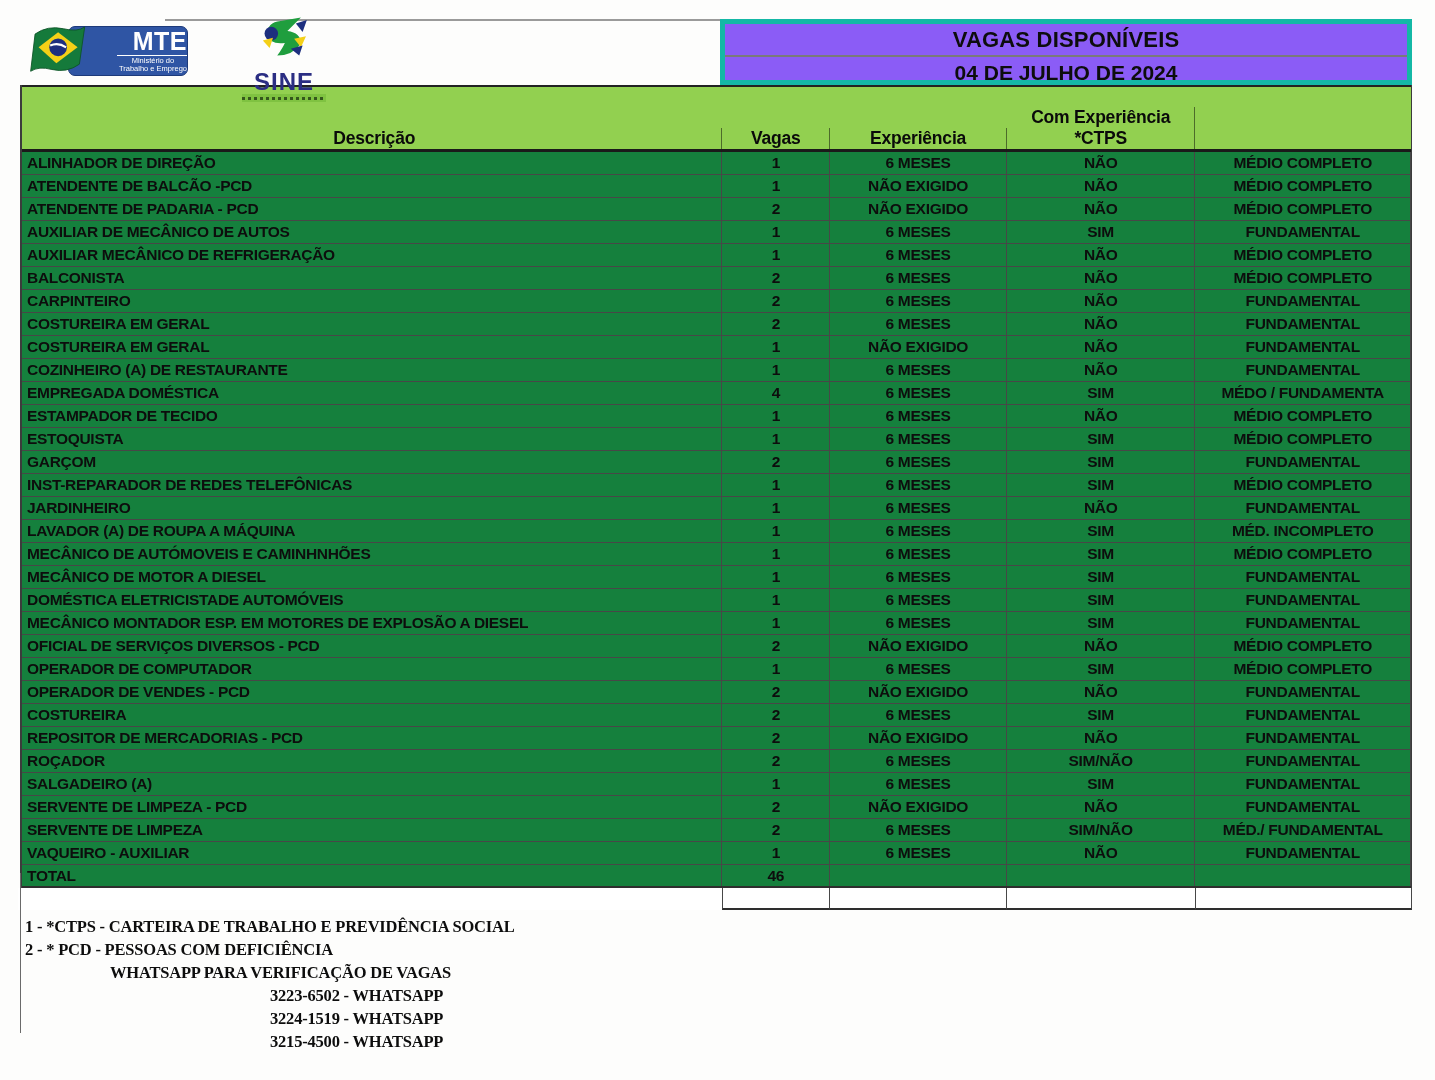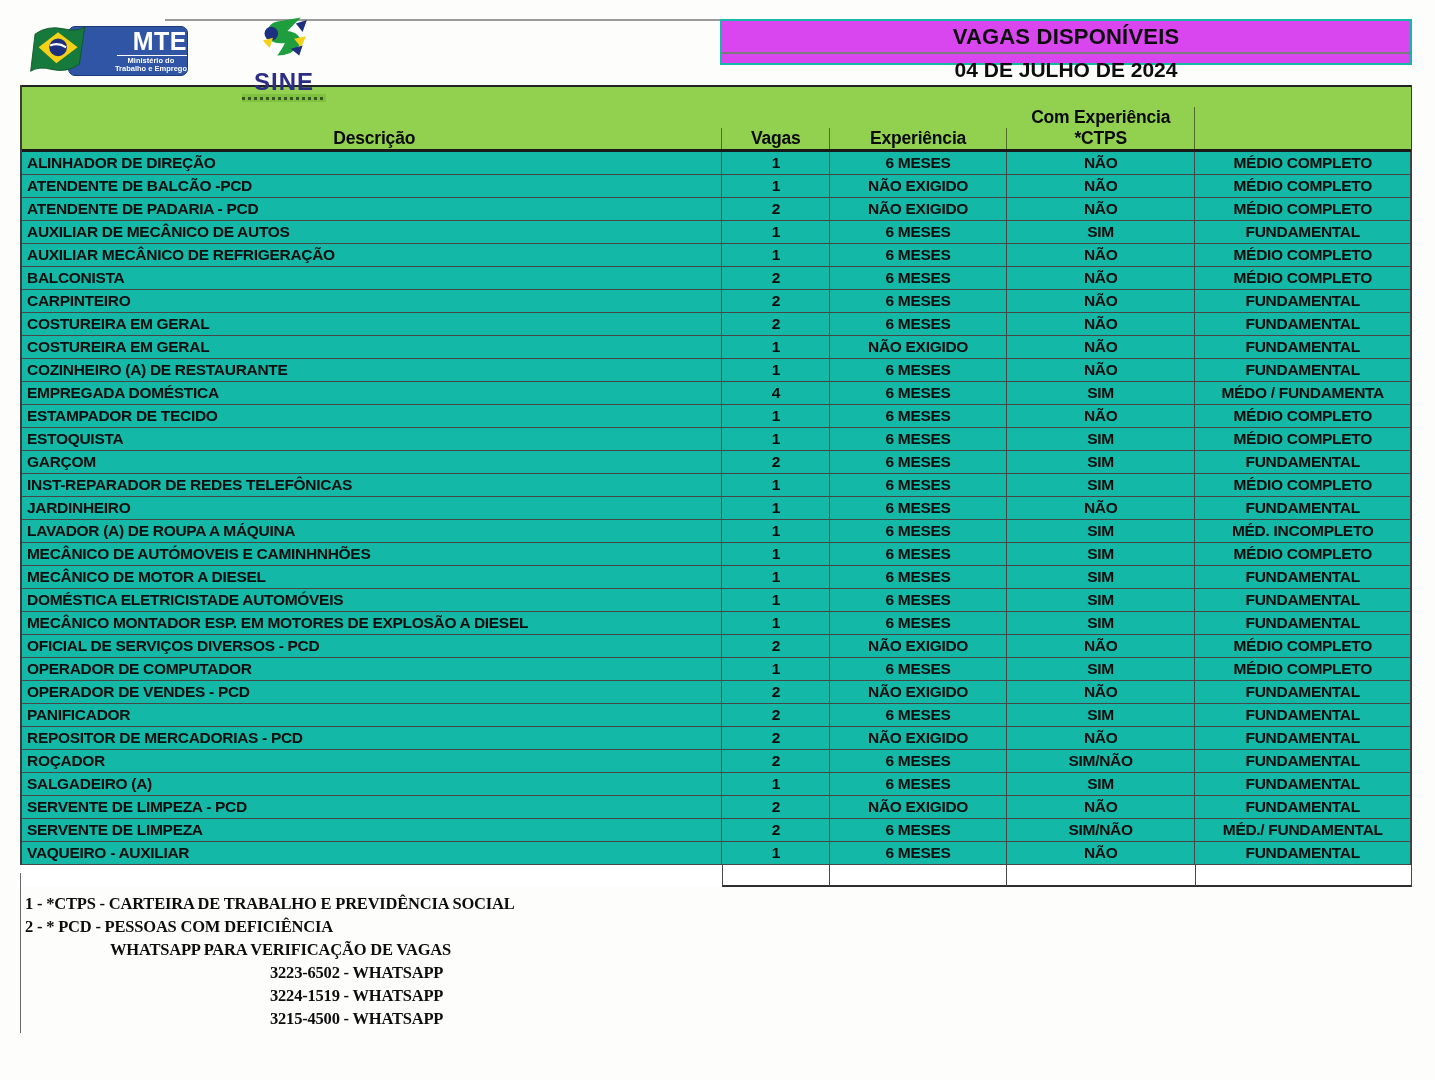"VAGAS DISPONÍVEIS" .title-box { background: #d946ef -> #8b5cf6; border: 2px solid #14b8a6 -> 5px solid #14b8a6; height: 46px -> 66px }
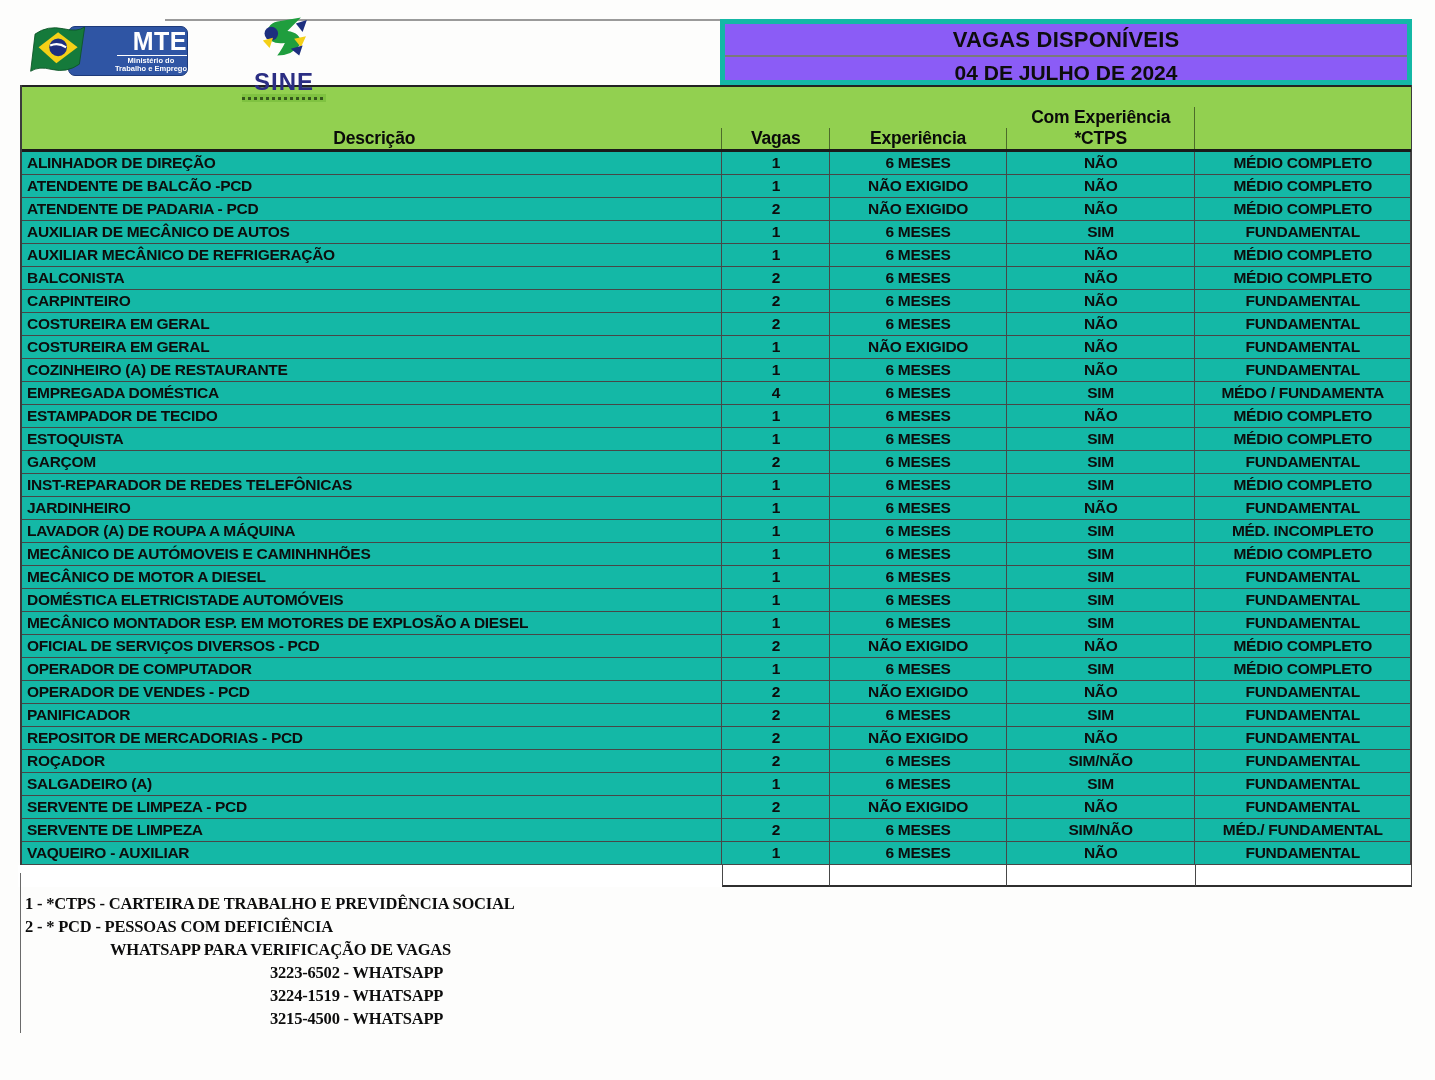"Ministério do" .mte-ministry { font-weight: bold -> normal }
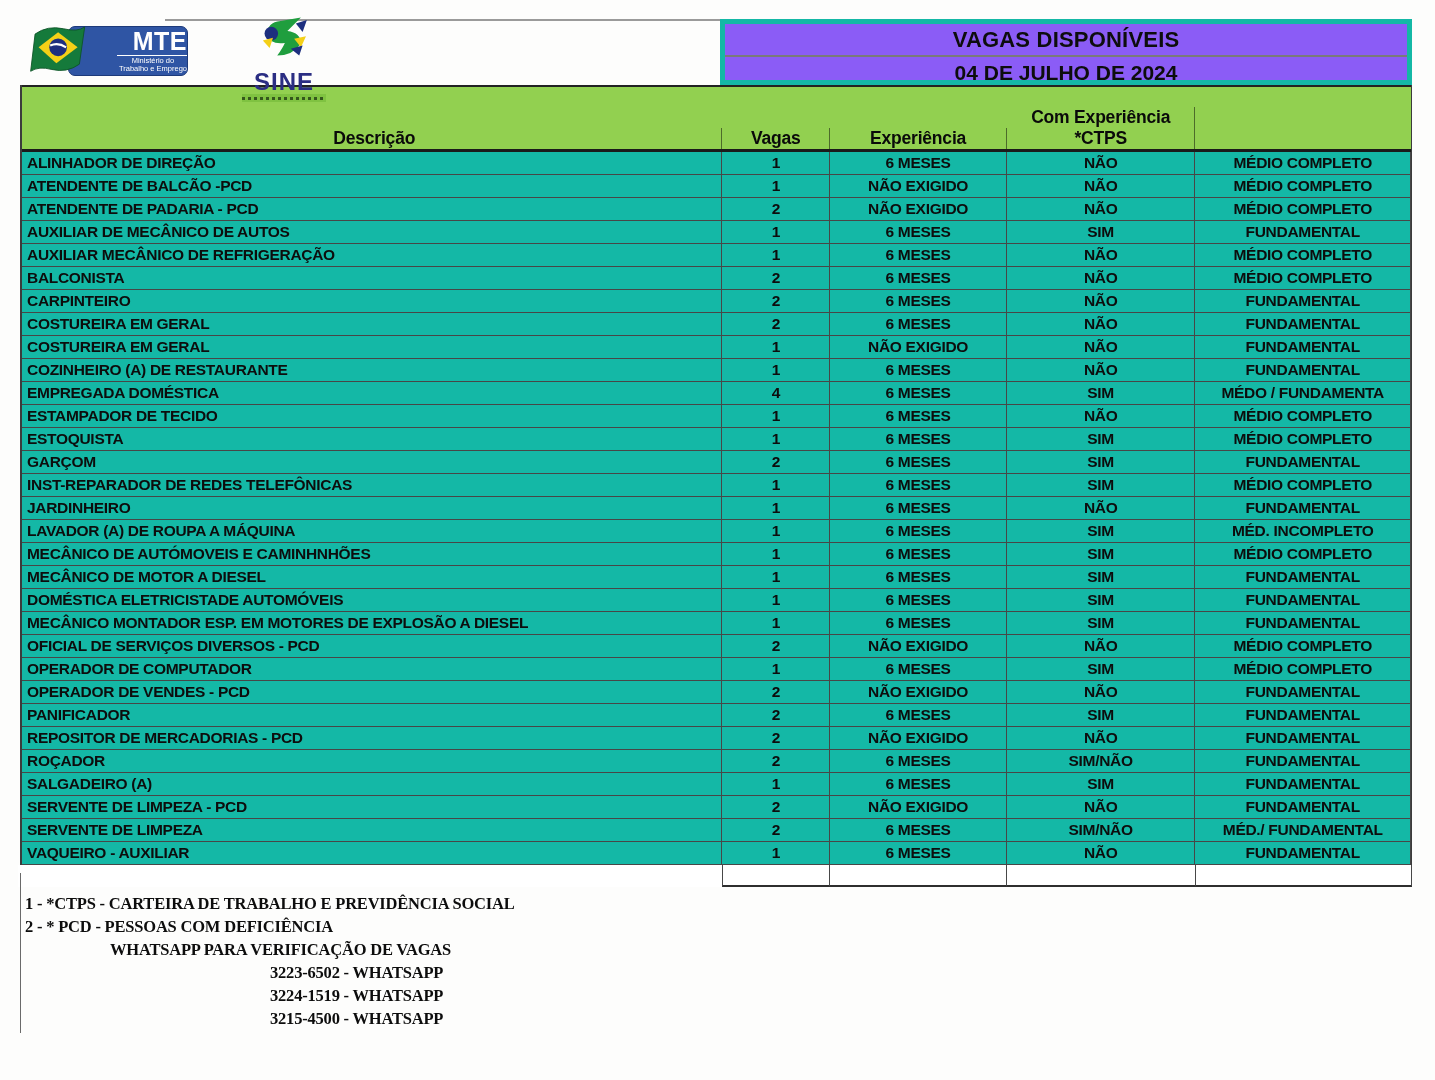"ALINHADOR DE DIREÇÃO" .trow { background: #14b8a6 -> #15803d }
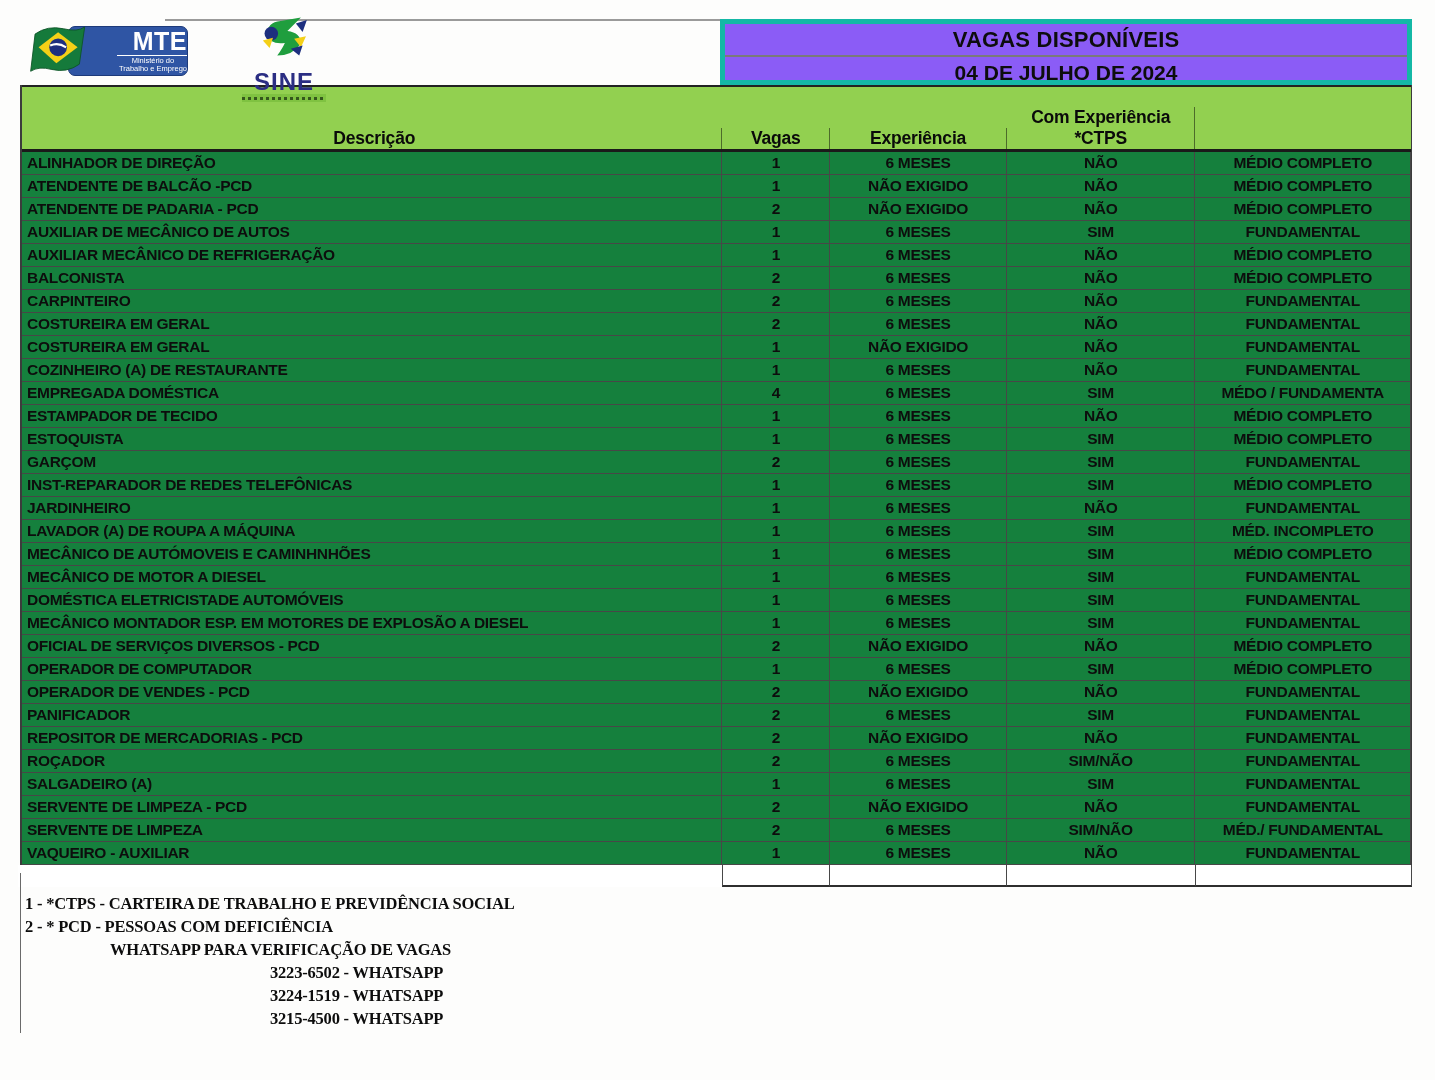"PANIFICADOR" div.cell { text: PANIFICADOR -> COSTUREIRA }
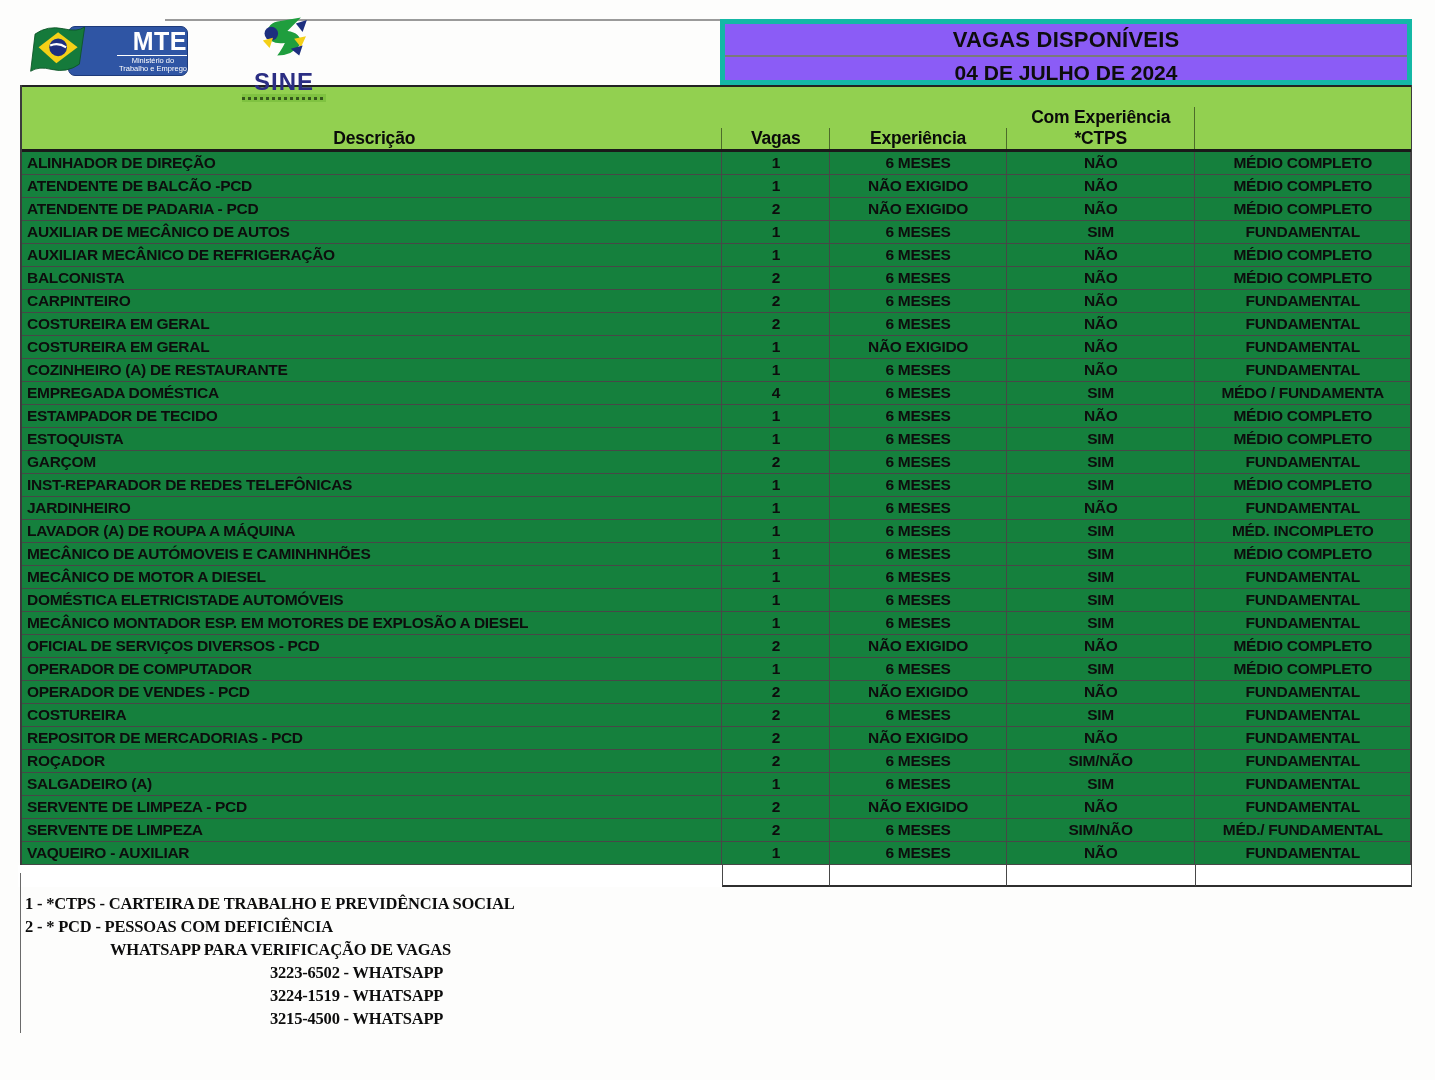"TOTAL" div.trow { html: none -> <div> <div>TOTAL</div> <div>46</div> <div></div> <div></div> <div></div> </div> }
